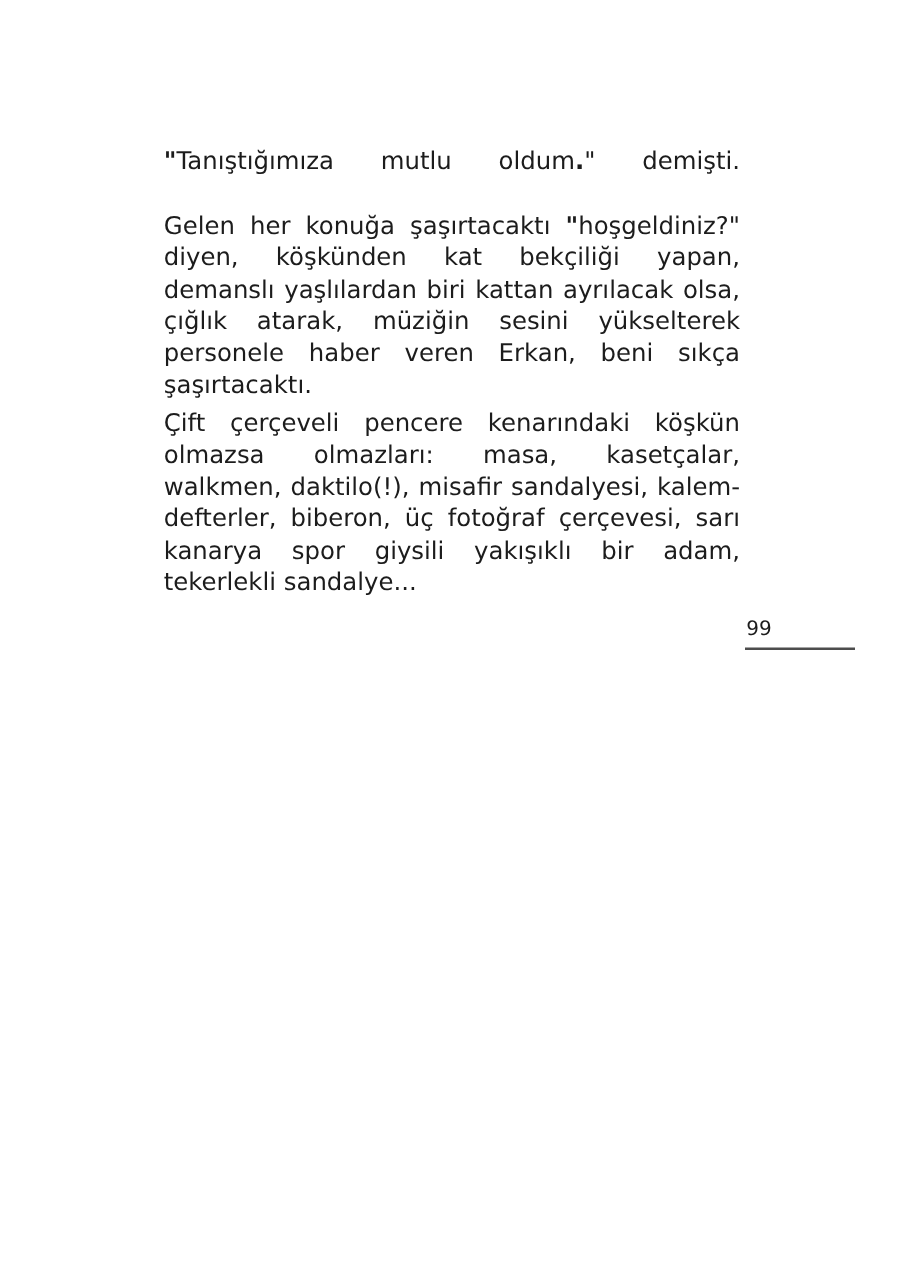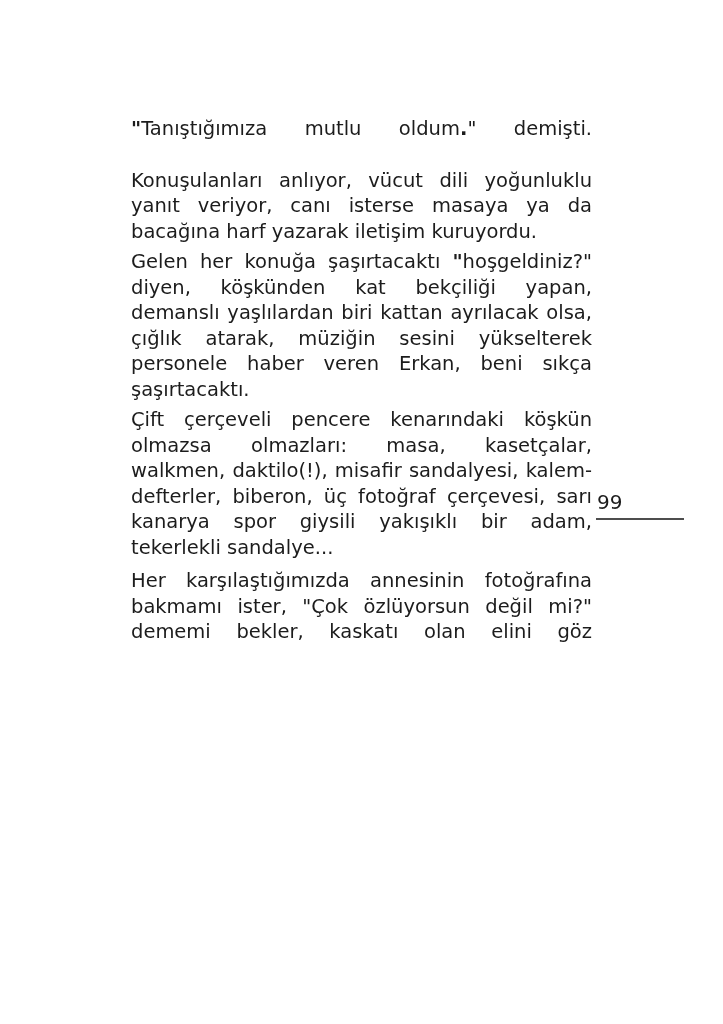"Konuşulanları anlıyor, vücut dili" p { html: <p><span>Konuşulanları anlıyor, vücut dili yoğunluklu yanıt veriyor, canı isterse masaya ya da bacağına harf yazarak iletişim kuruyordu.</span></p> -> none }
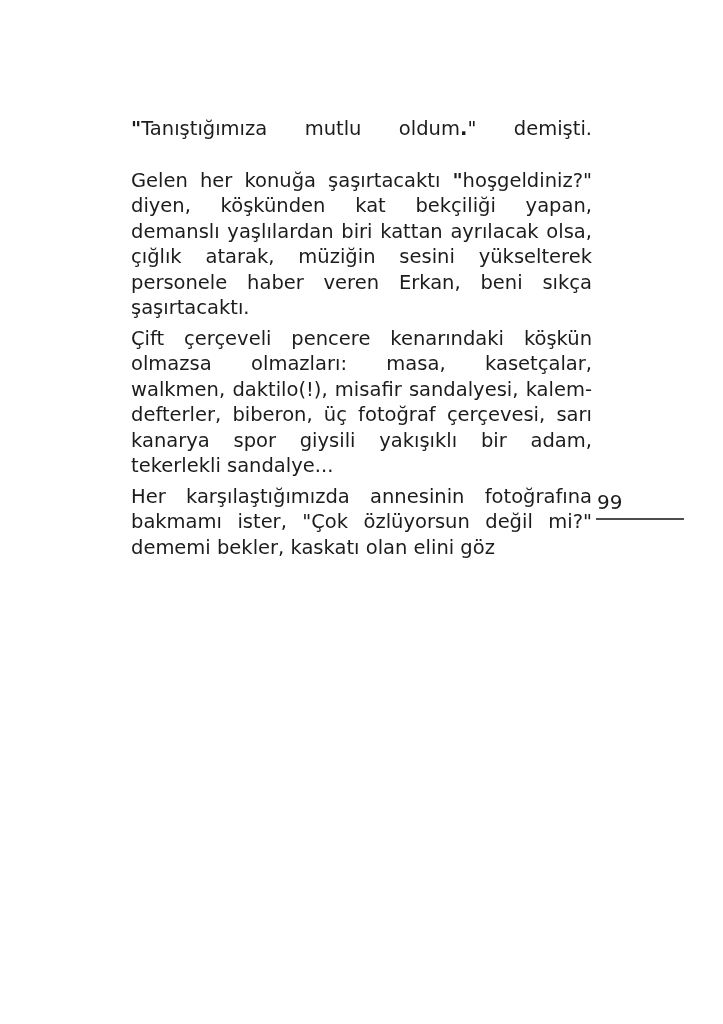"Her karşılaştığımızda annesinin" p { html: <p><span>Her karşılaştığımızda annesinin fotoğrafına bakmamı ister, "</span><span>Çok özlüyorsun değil mi?</span><span>" dememi bekler, kaskatı olan elini göz</span></p> -> none }
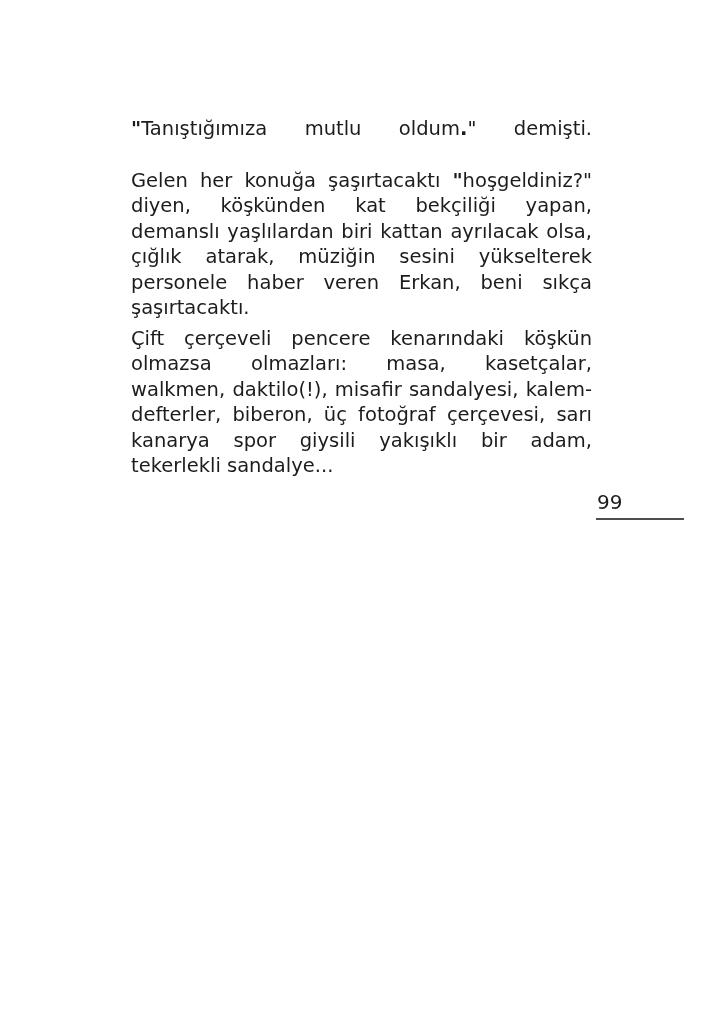"99" .page-number { font-size: 20px -> 16px }
